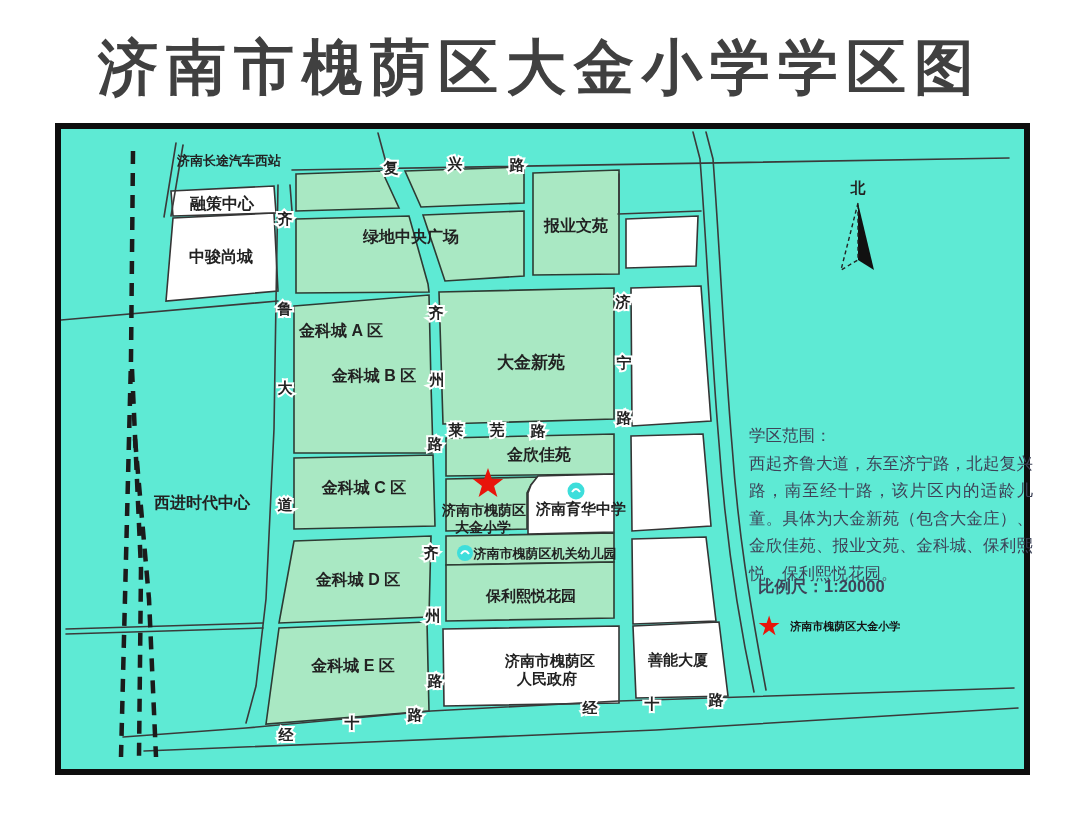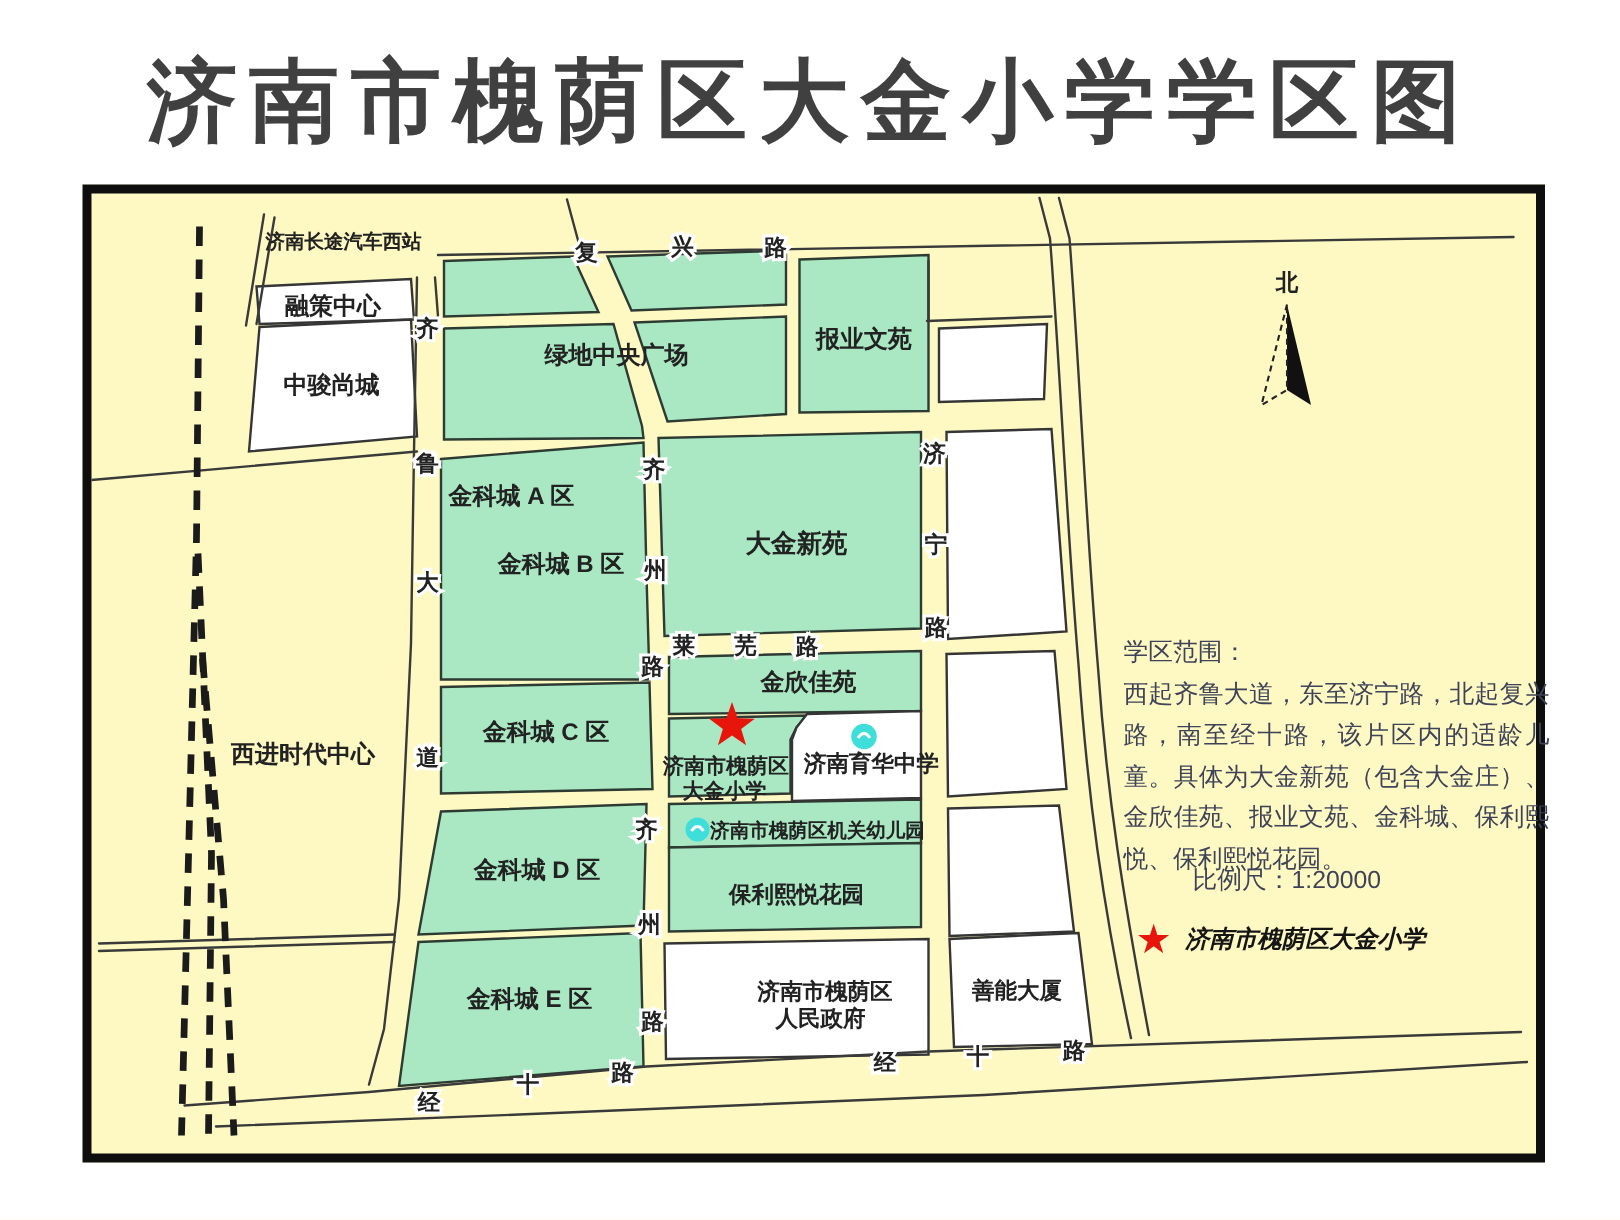"济南长途汽车西站" #mapframe { background: #fef9c3 -> #5eead4 }
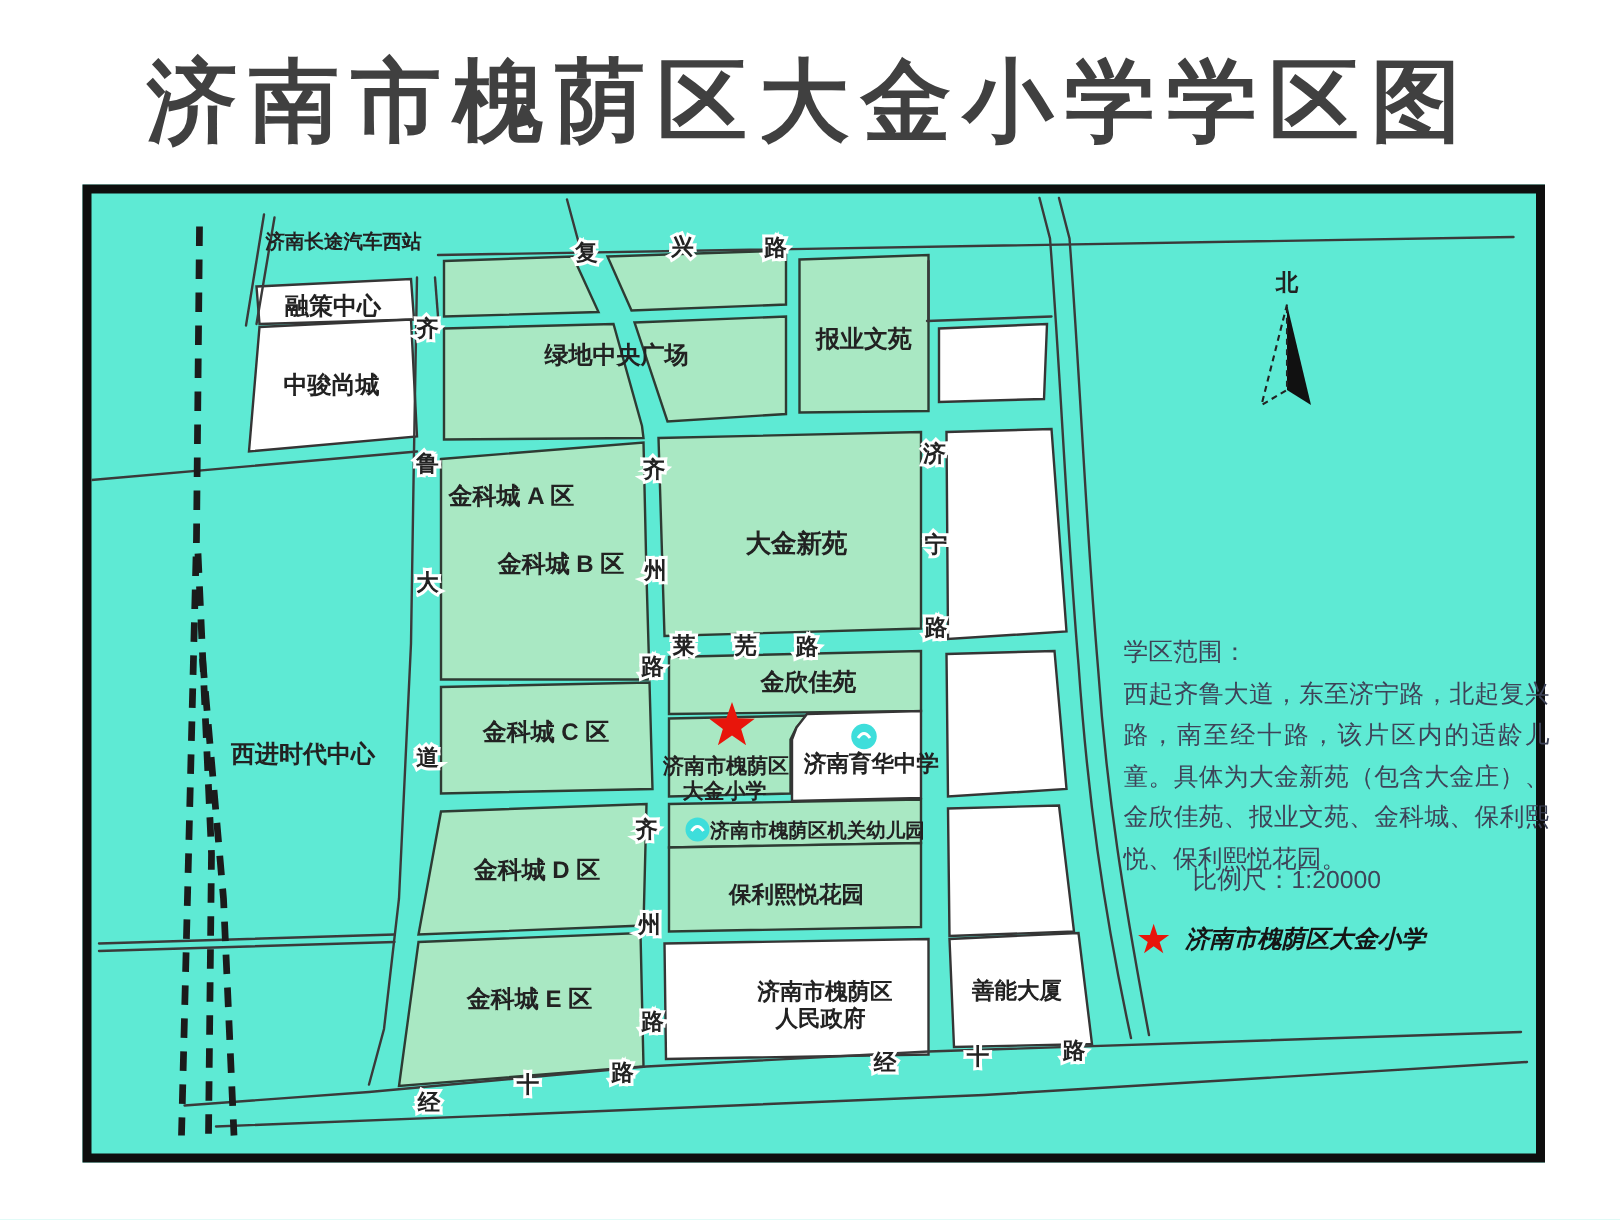"比例尺：1:20000" .scaleline { font-weight: 400 -> 700; left: 734px -> 697px }
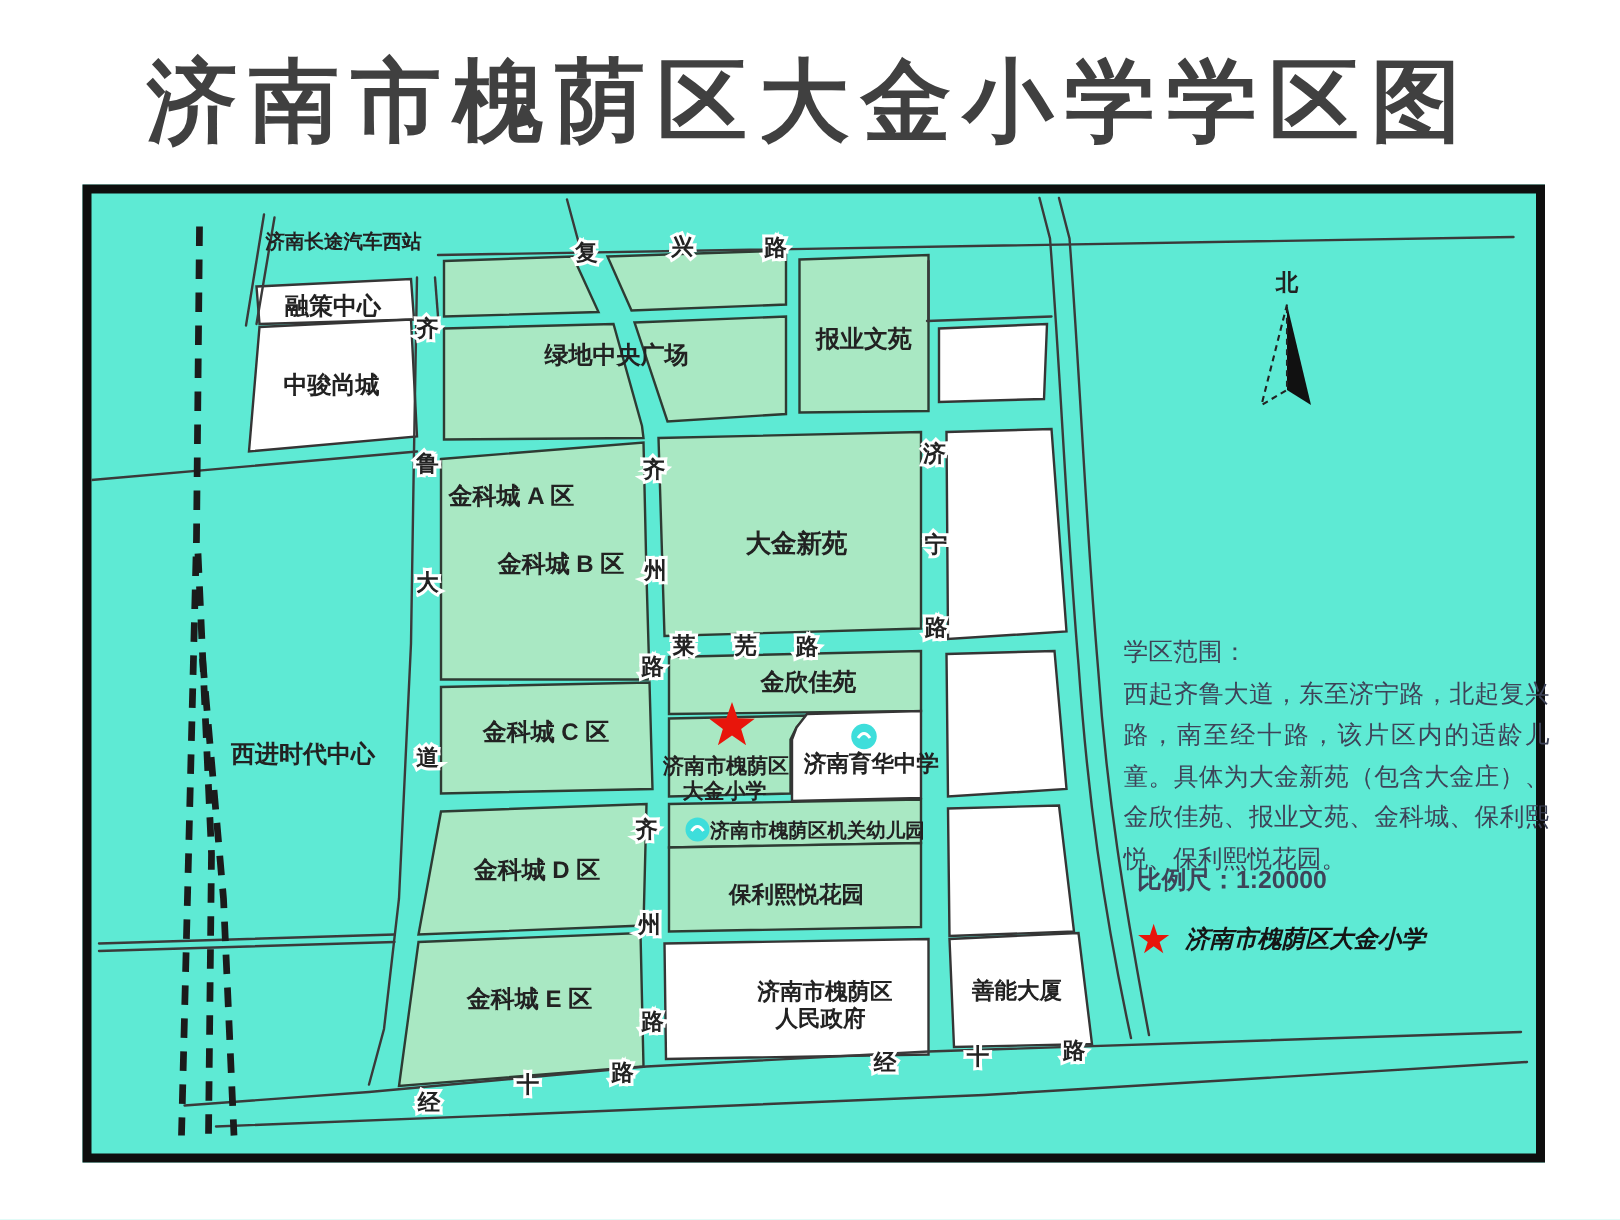"济南市槐荫区大金小学" .legend .lab { font-size: 16px -> 11px; font-style: italic -> none }
